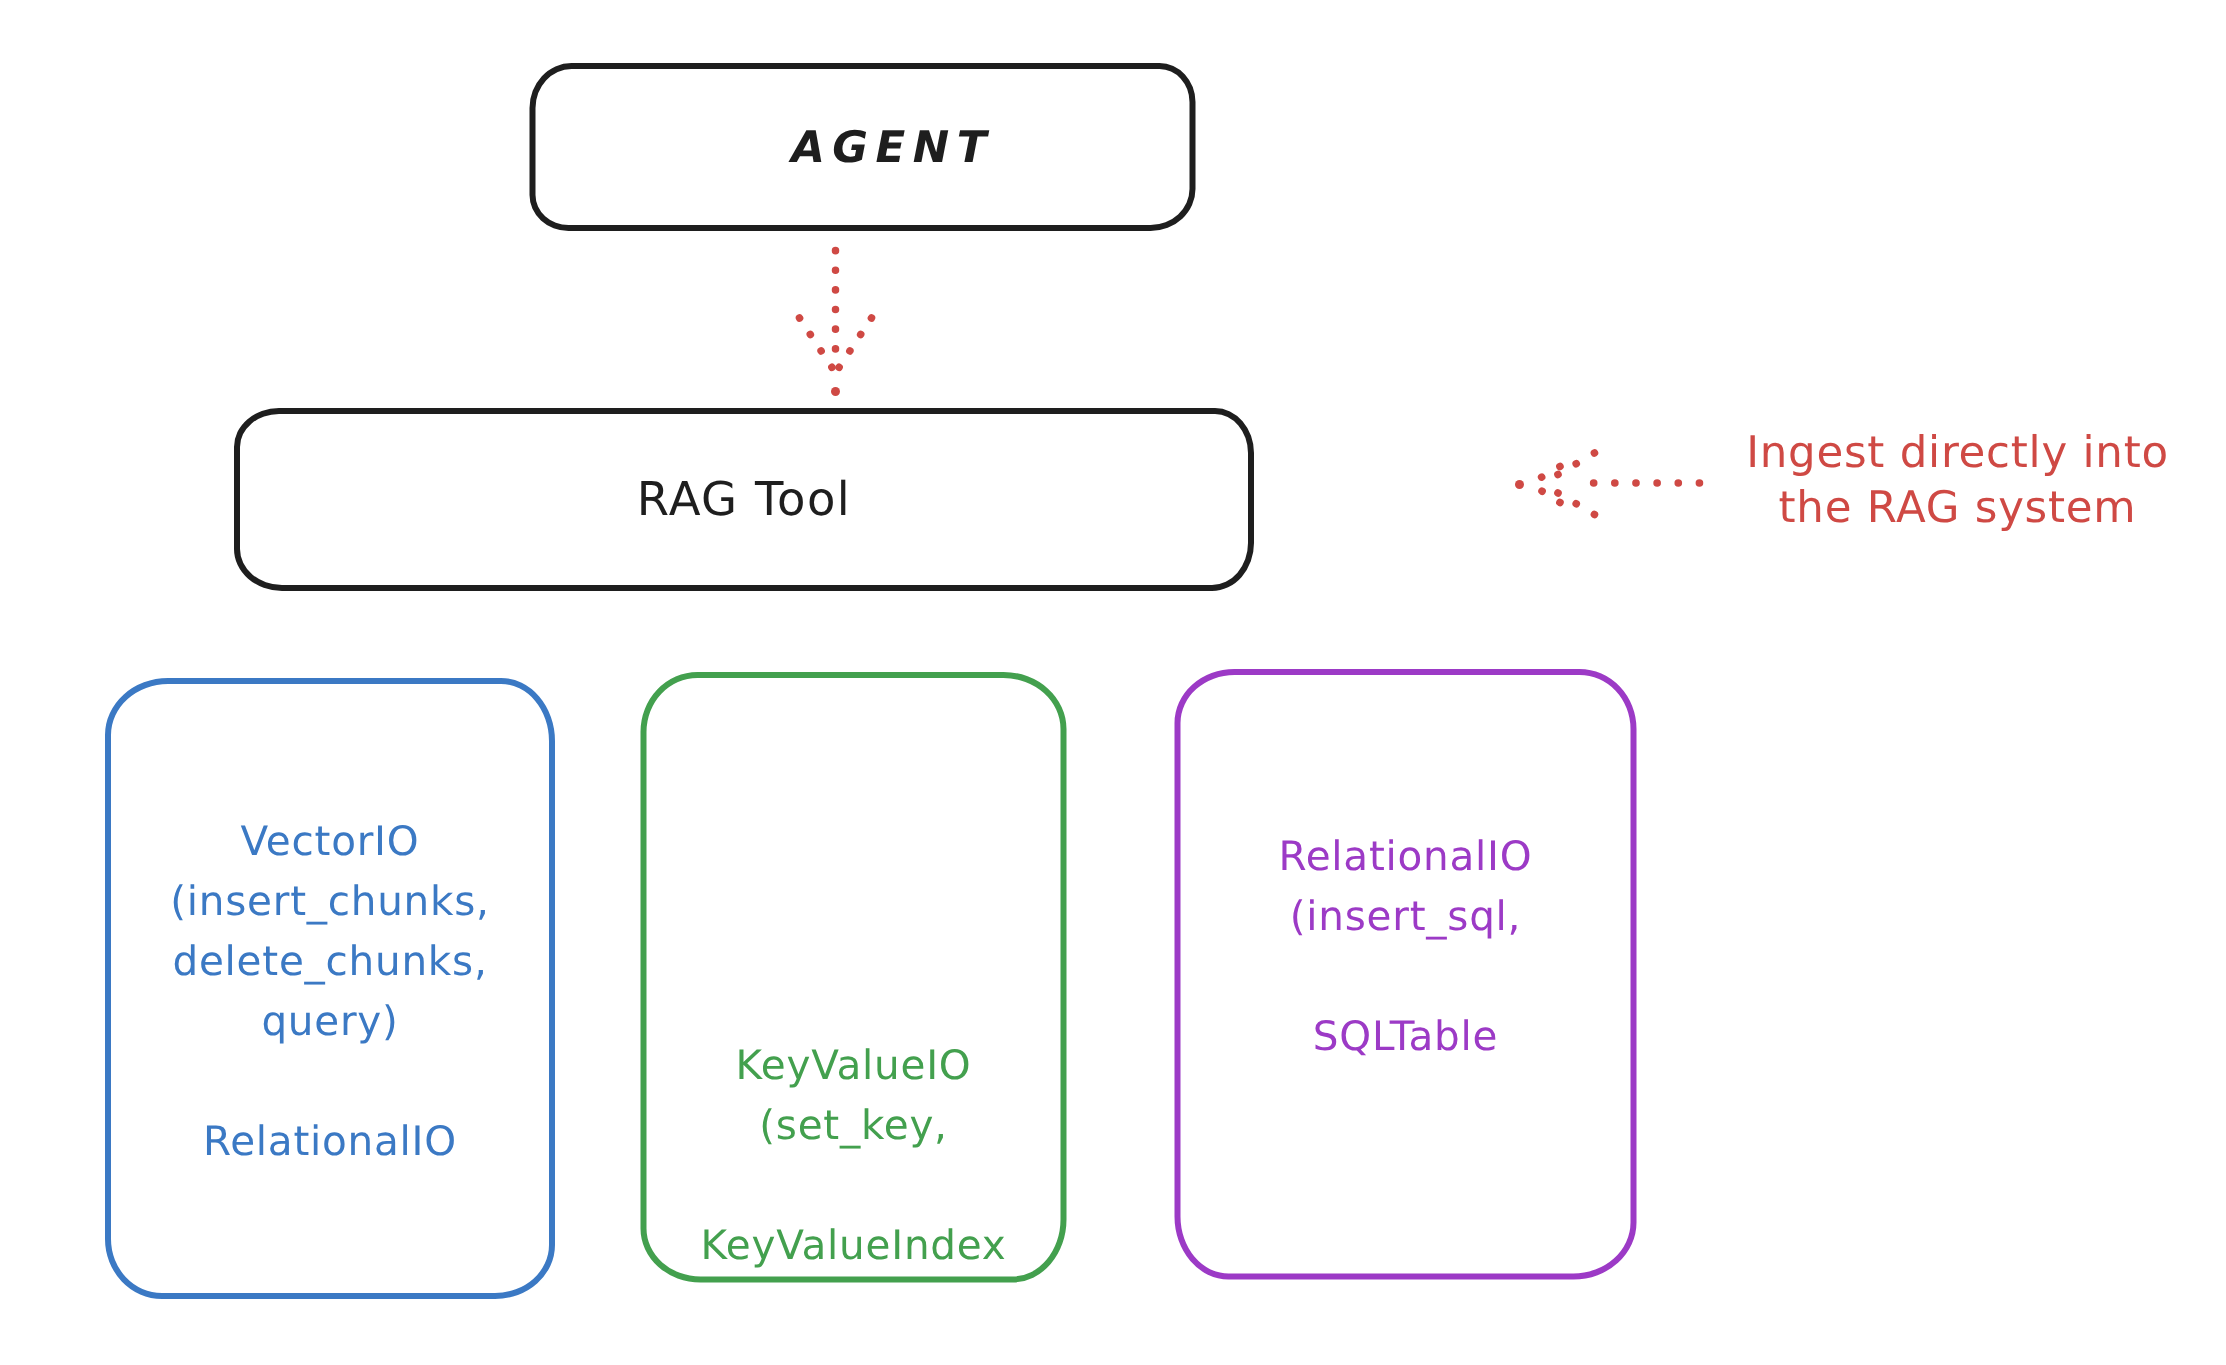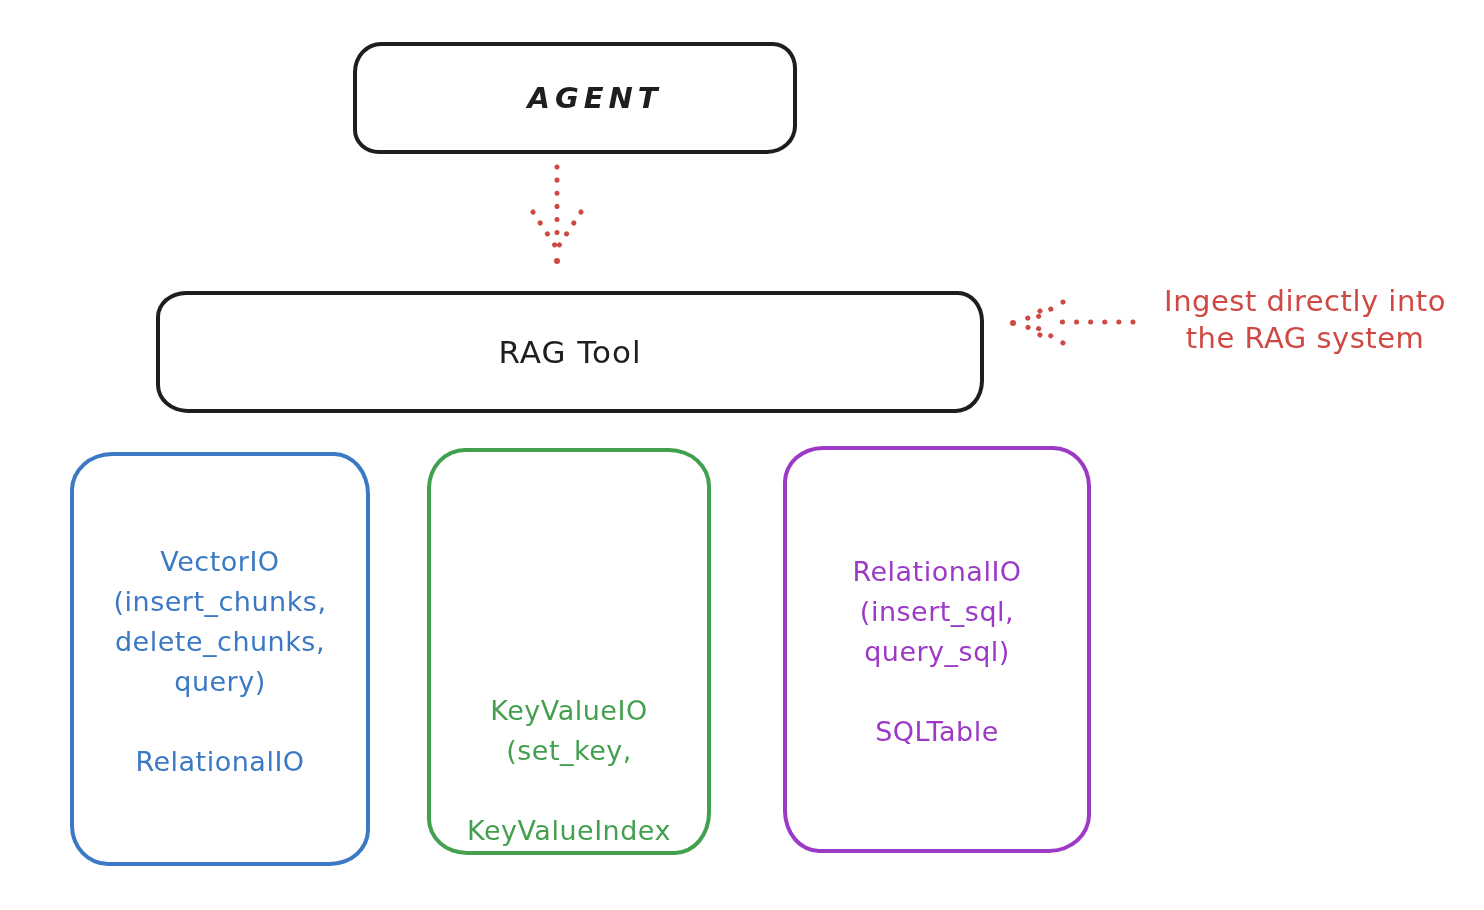"RAG Tool" .rag-box { margin-top: 19px -> none; width: 828px -> 680px }
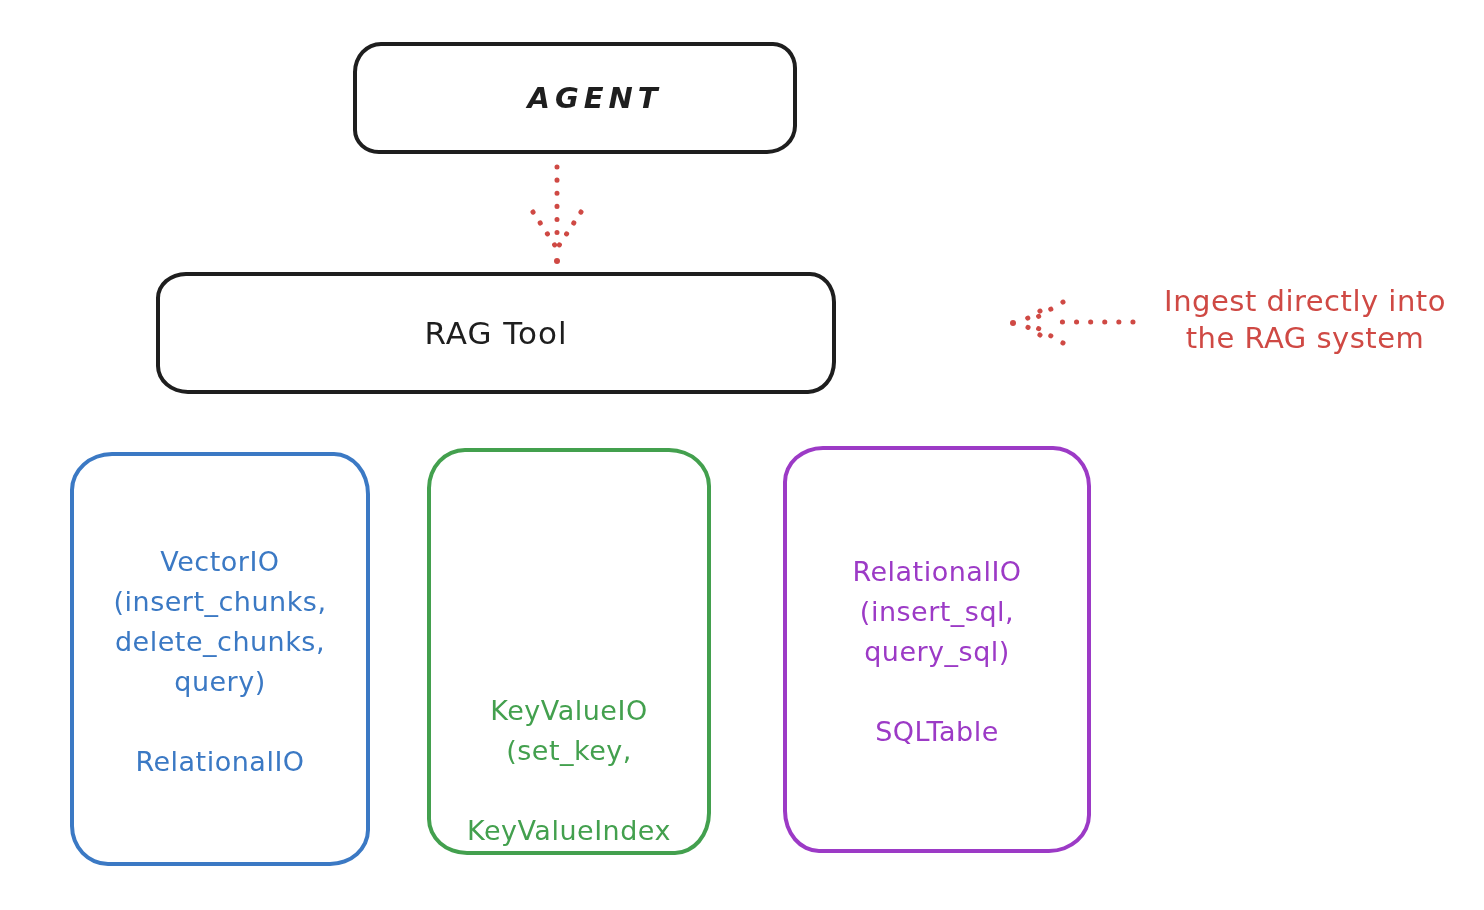"query_sql)" span.line { html: <span>query_sql)</span> -> none }
